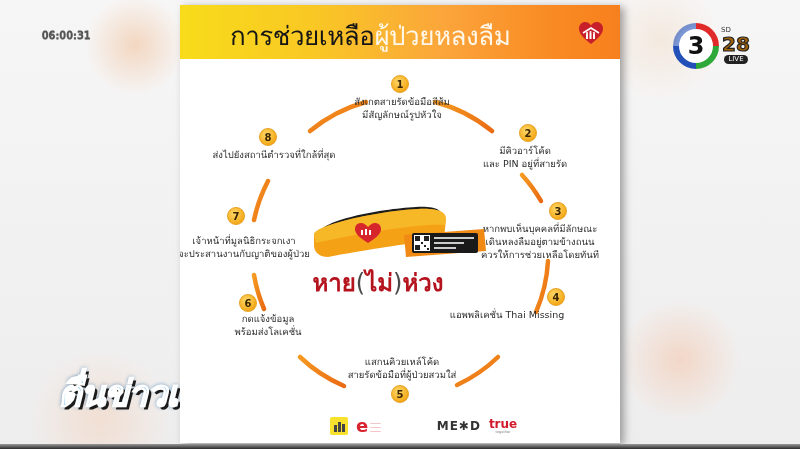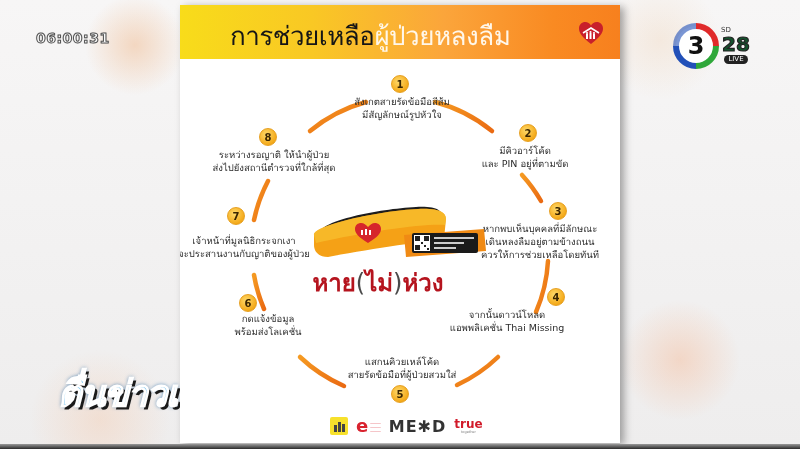"06:00:31" .clock { font-size: 14px -> 10px; font-weight: bold -> normal; left: 36px -> 42px }
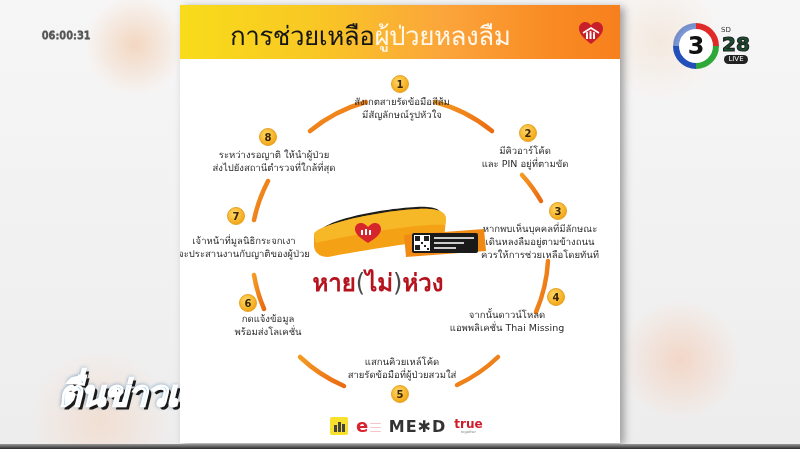"28" .ch-num { color: #14532d -> #a16207 }
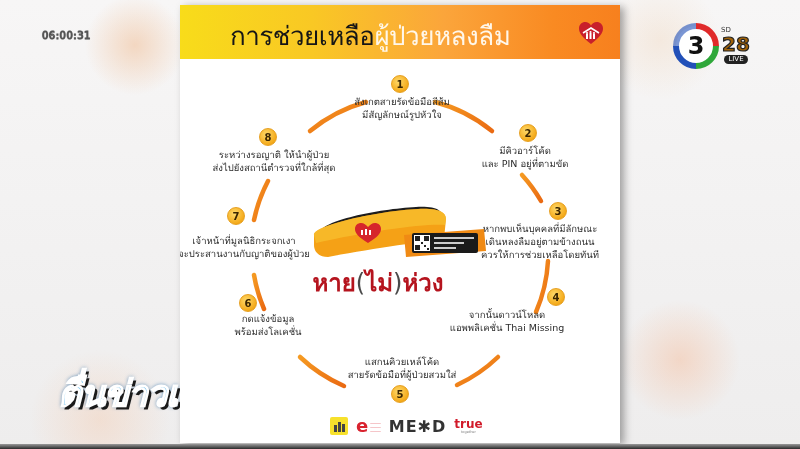"ระหว่างรอญาติ ให้นำผู้ป่วย" div { html: <div>ระหว่างรอญาติ ให้นำผู้ป่วย</div> -> none }
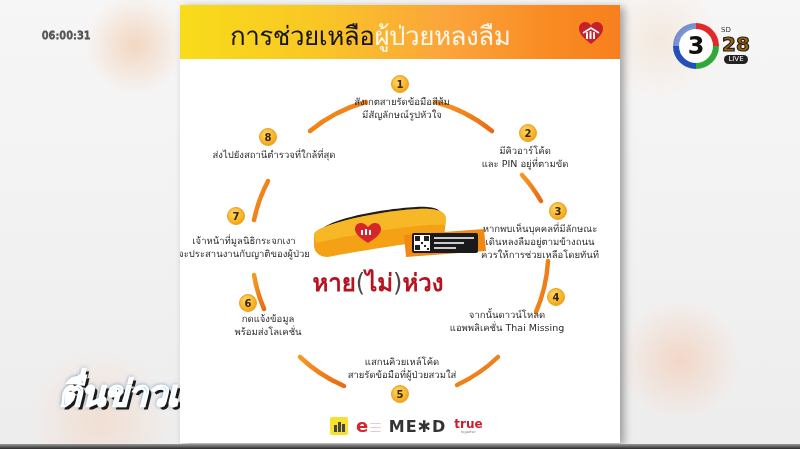"และ PIN อยู่ที่ตามขัด" div { text: อยู่ที่ตามขัด -> อยู่ที่สายรัด }
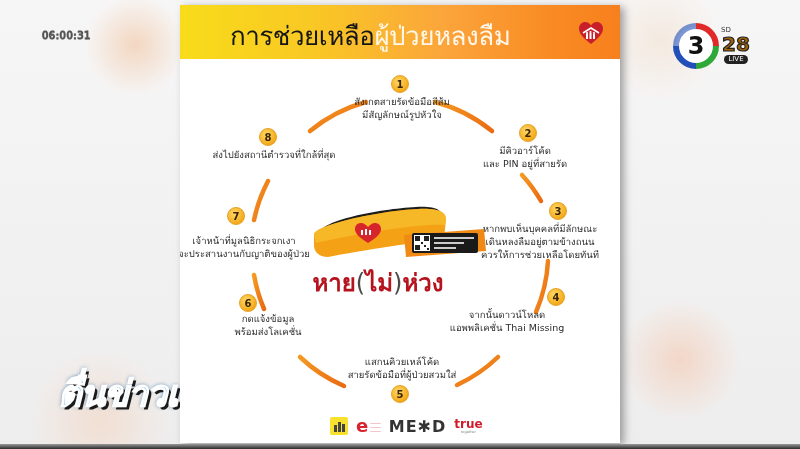"จากนั้นดาวน์โหลด" div { html: <div>จากนั้นดาวน์โหลด</div> -> none }
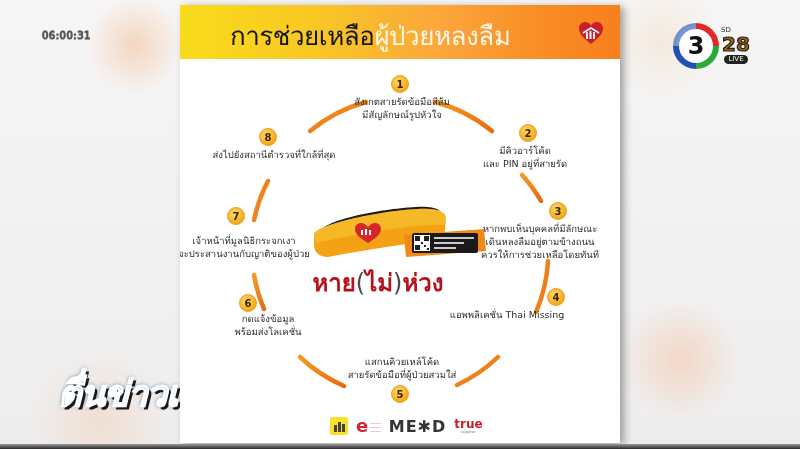"ME✱D" .p-logo3 { font-size: 16px -> 12px; margin-left: none -> 48px }
